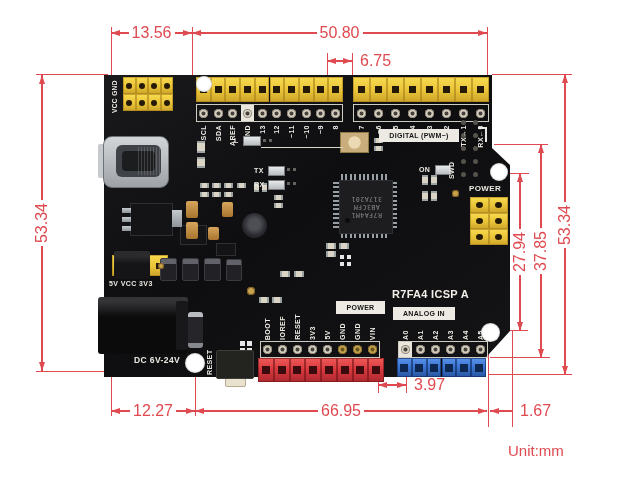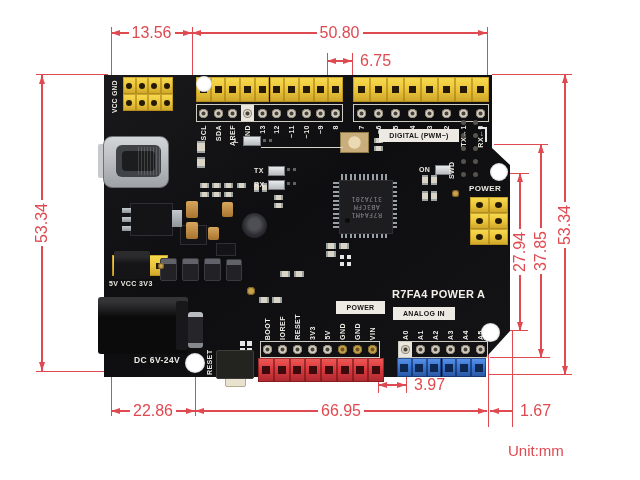"R7FA4 POWER A" div.title { text: POWER -> ICSP }
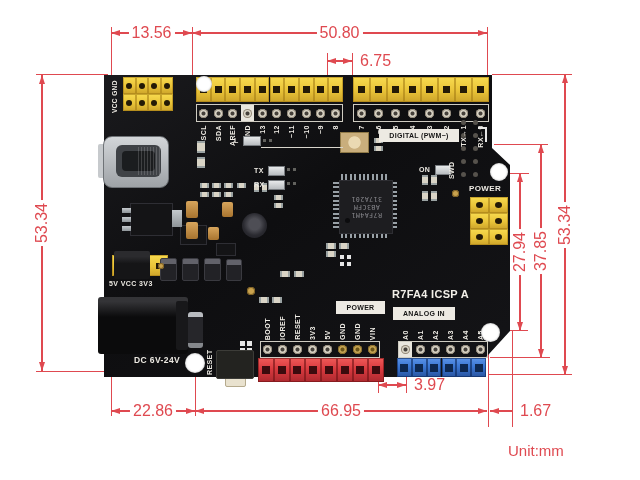"22.86" div.dtext { text: 22.86 -> 12.27 }
